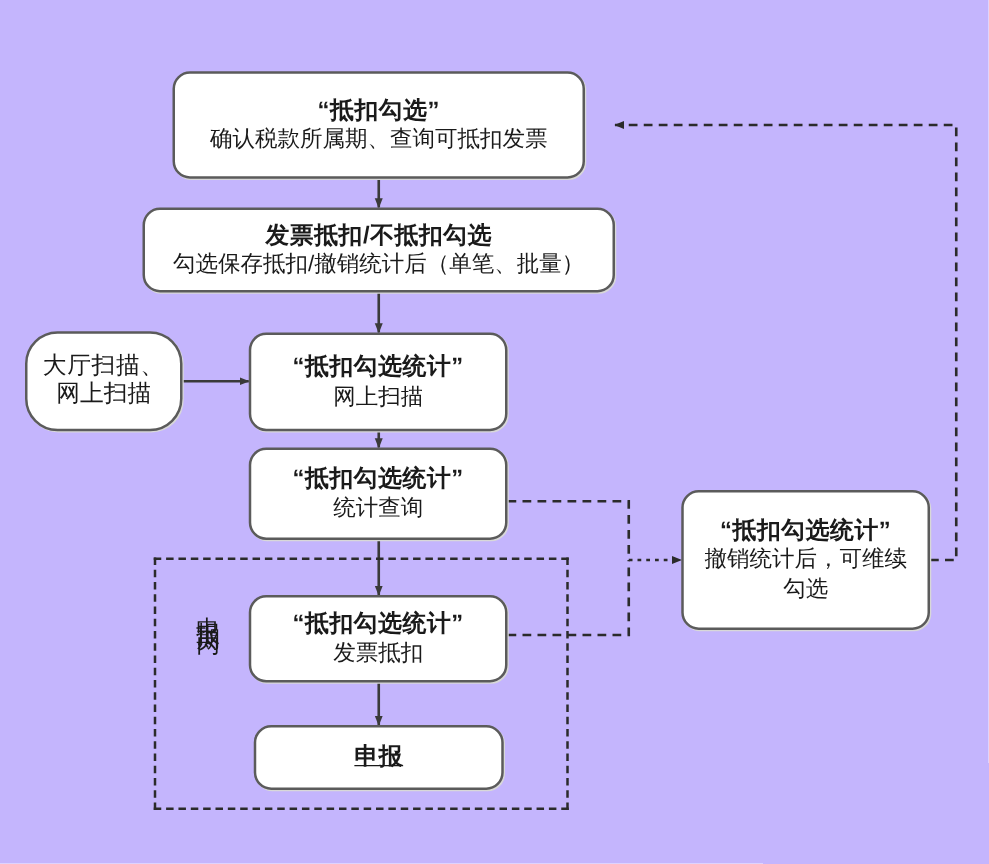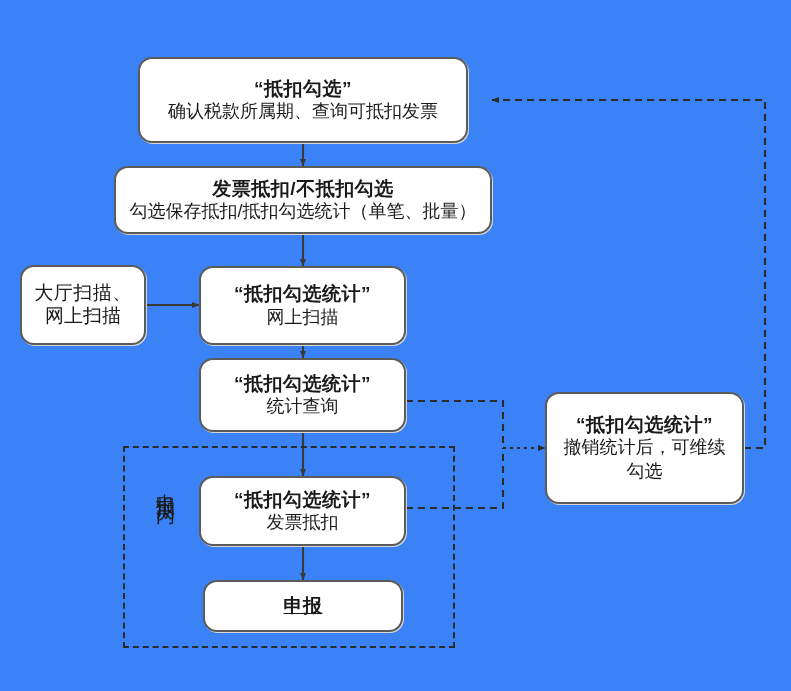"“抵扣勾选”" #canvas { background: #3b82f6 -> #c4b5fd }
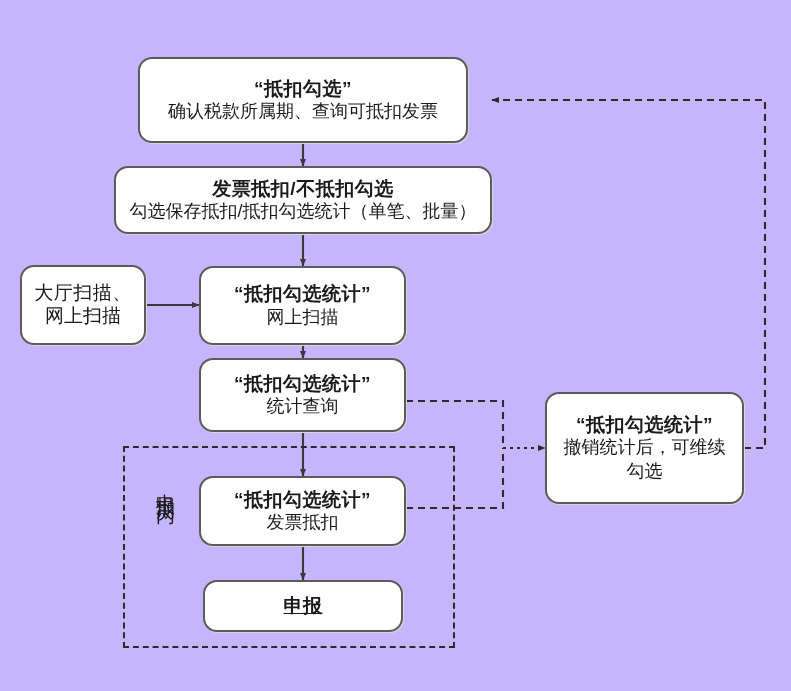"勾选保存抵扣/抵扣勾选统计（单笔、批量）" div.l2 { text: /抵扣勾选统计 -> /撤销统计后 }
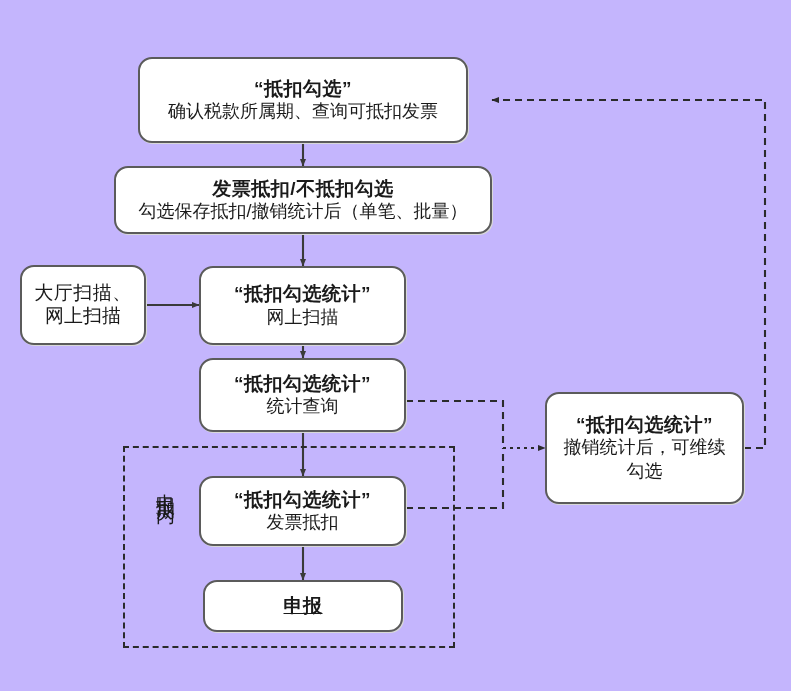"大厅扫描、" div.node { border-radius: none -> 26px }
